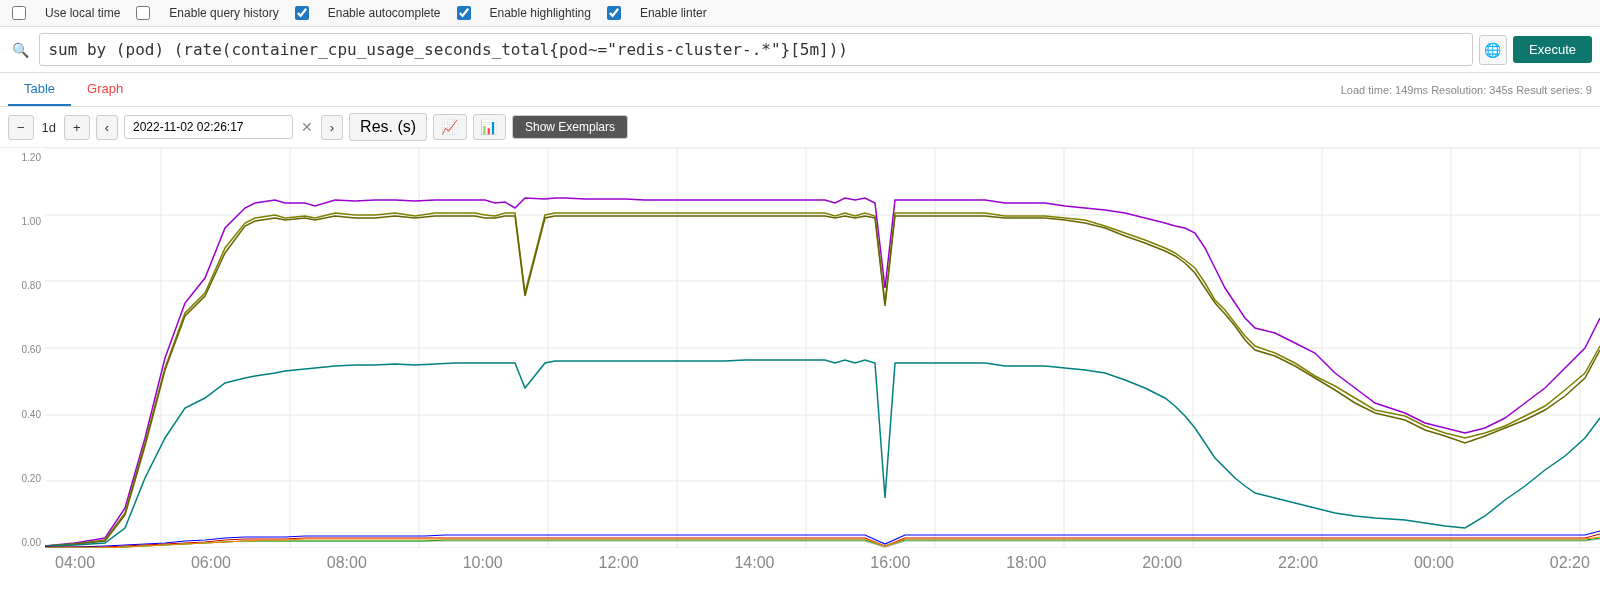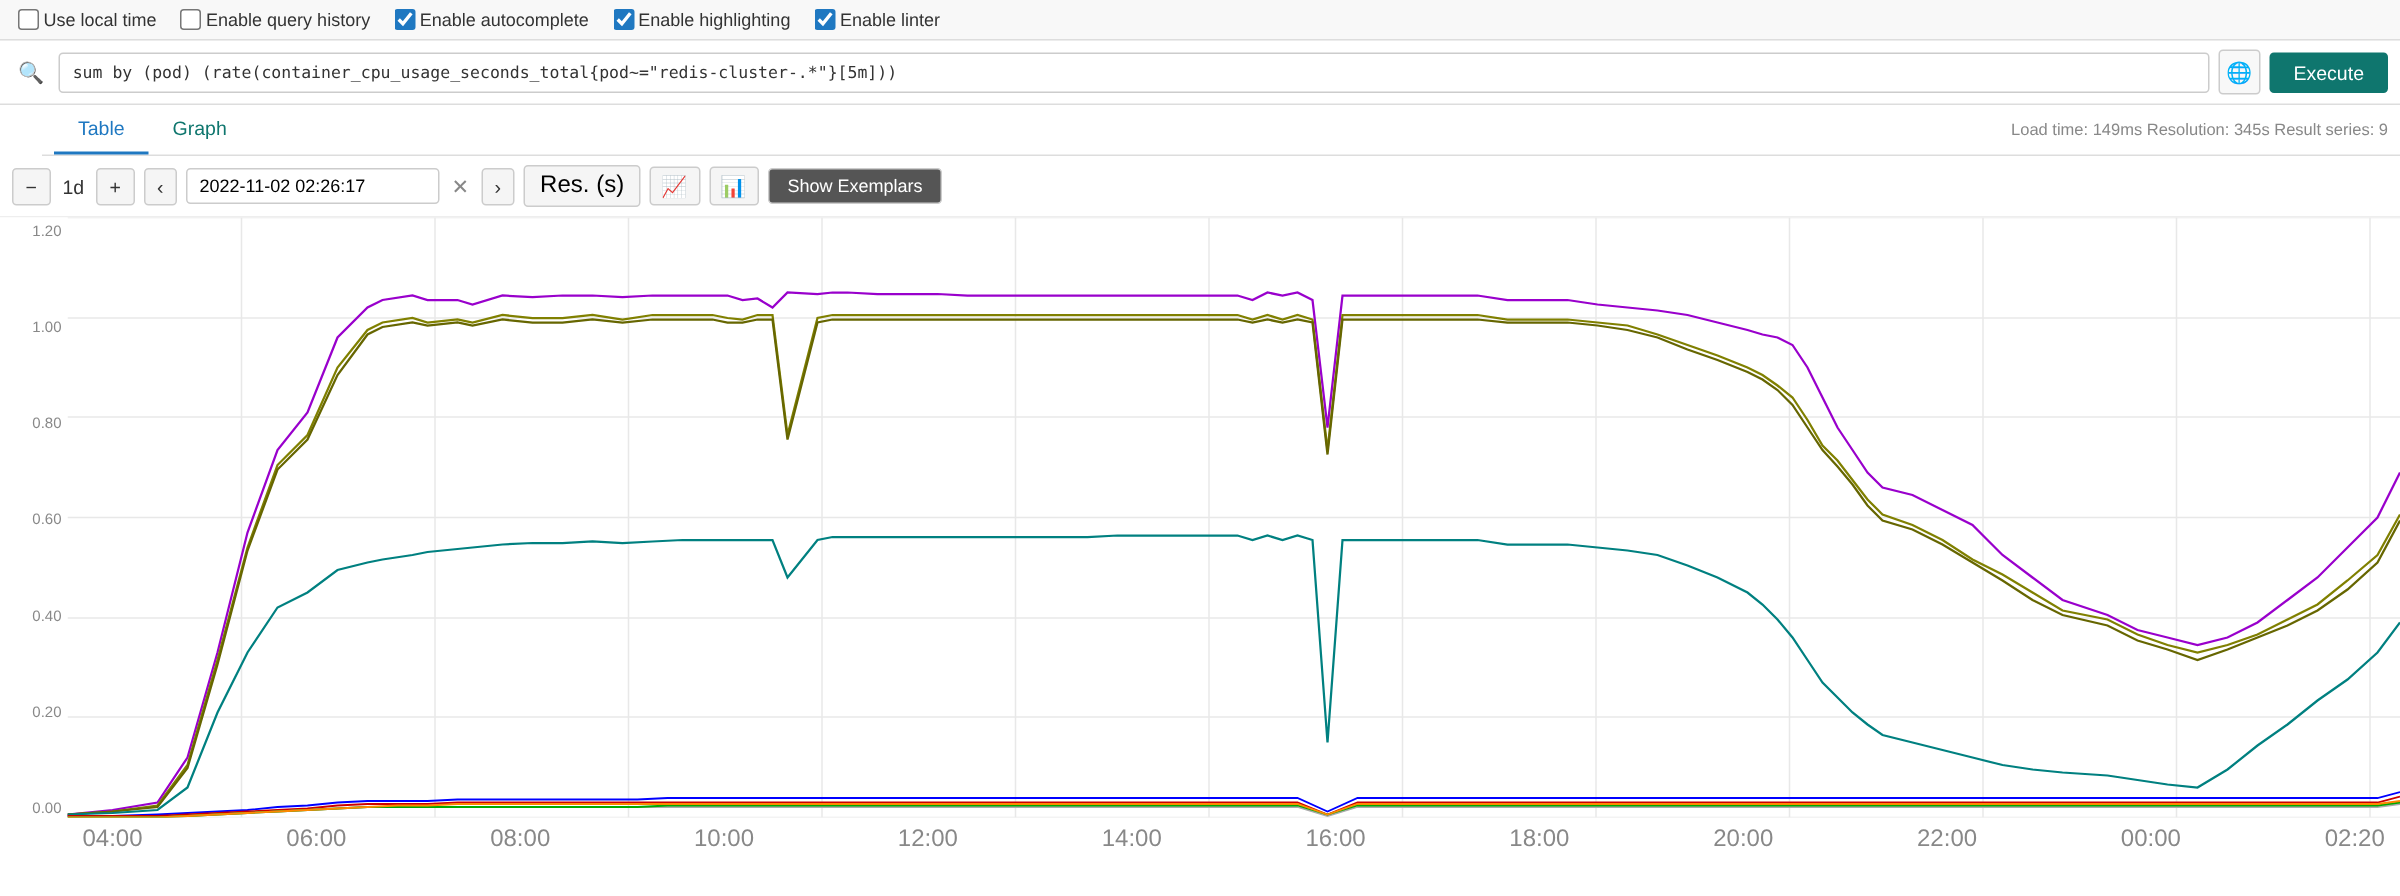"Use local time" .toolbar-item { gap: 3px -> 19px }
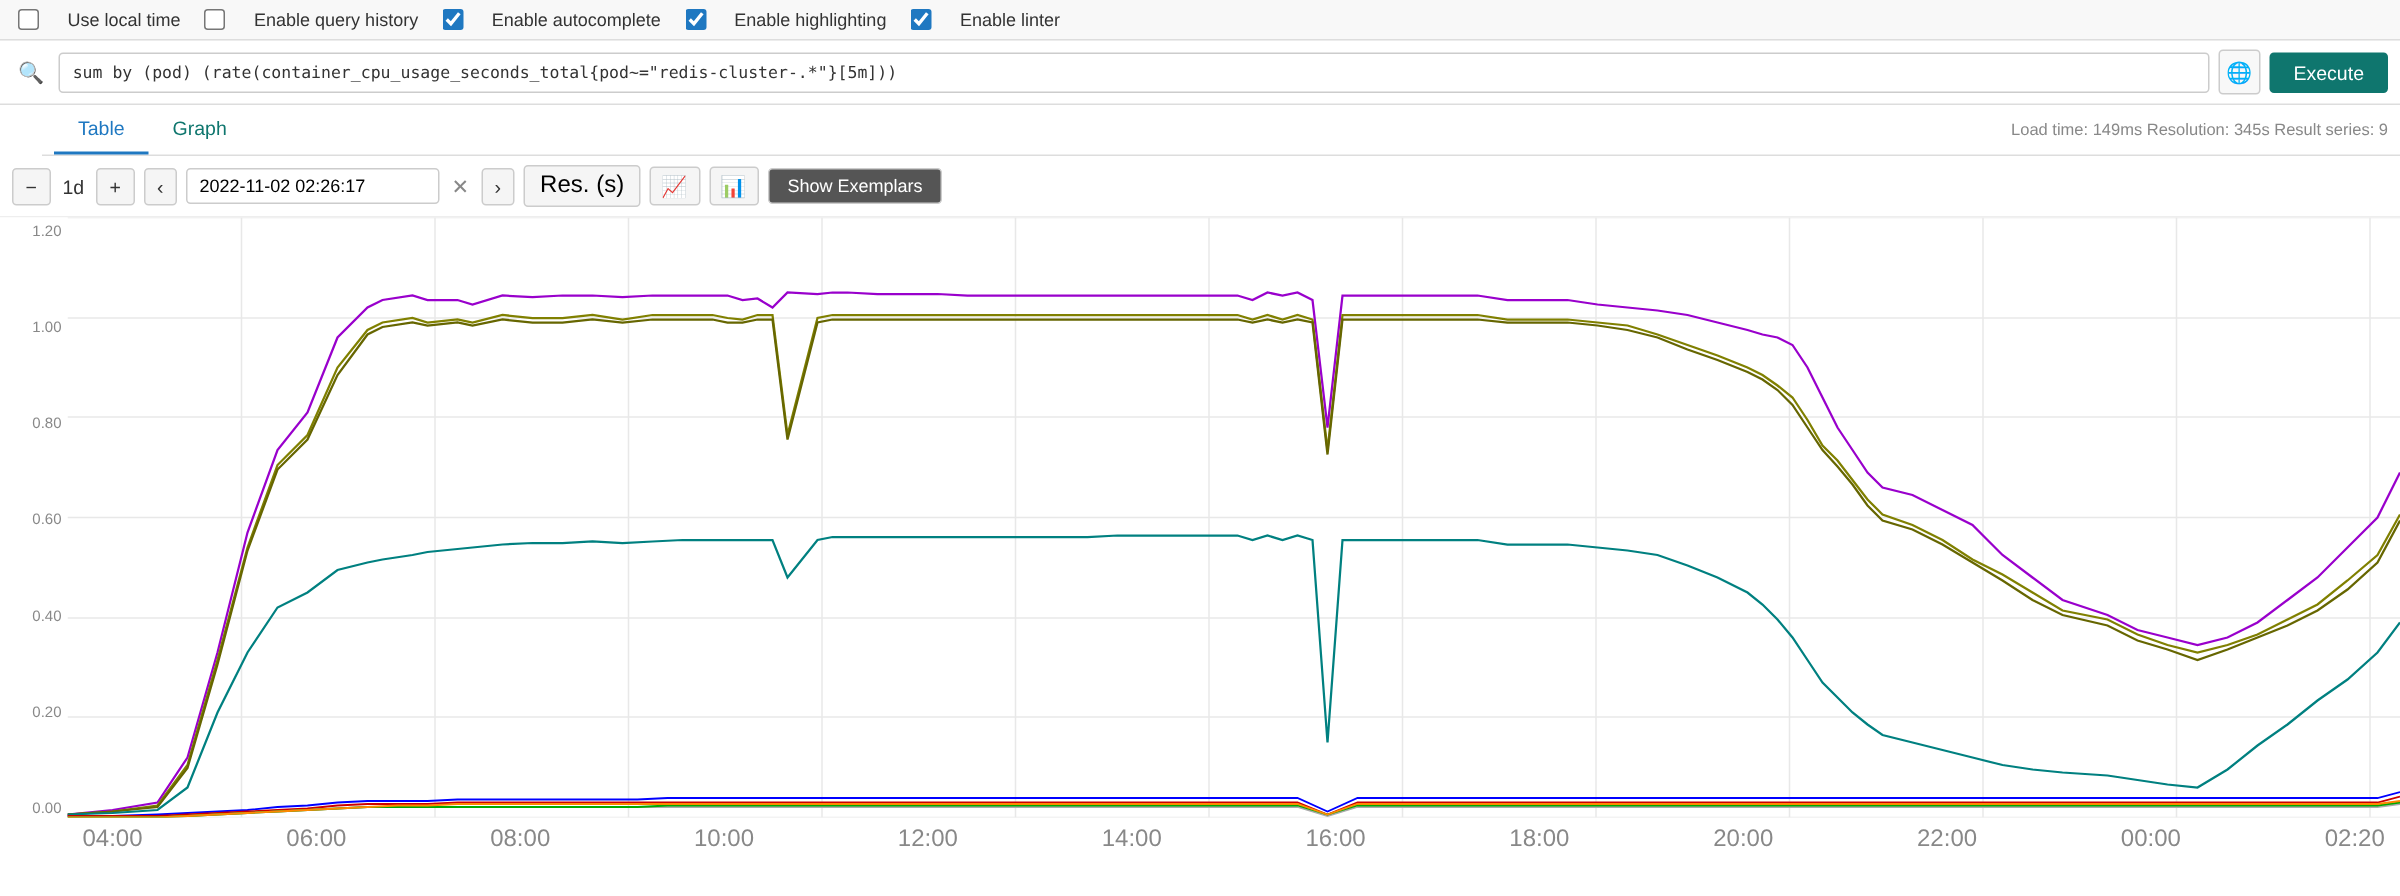"sum by (pod)" .query-input { font-size: 11px -> 16px }
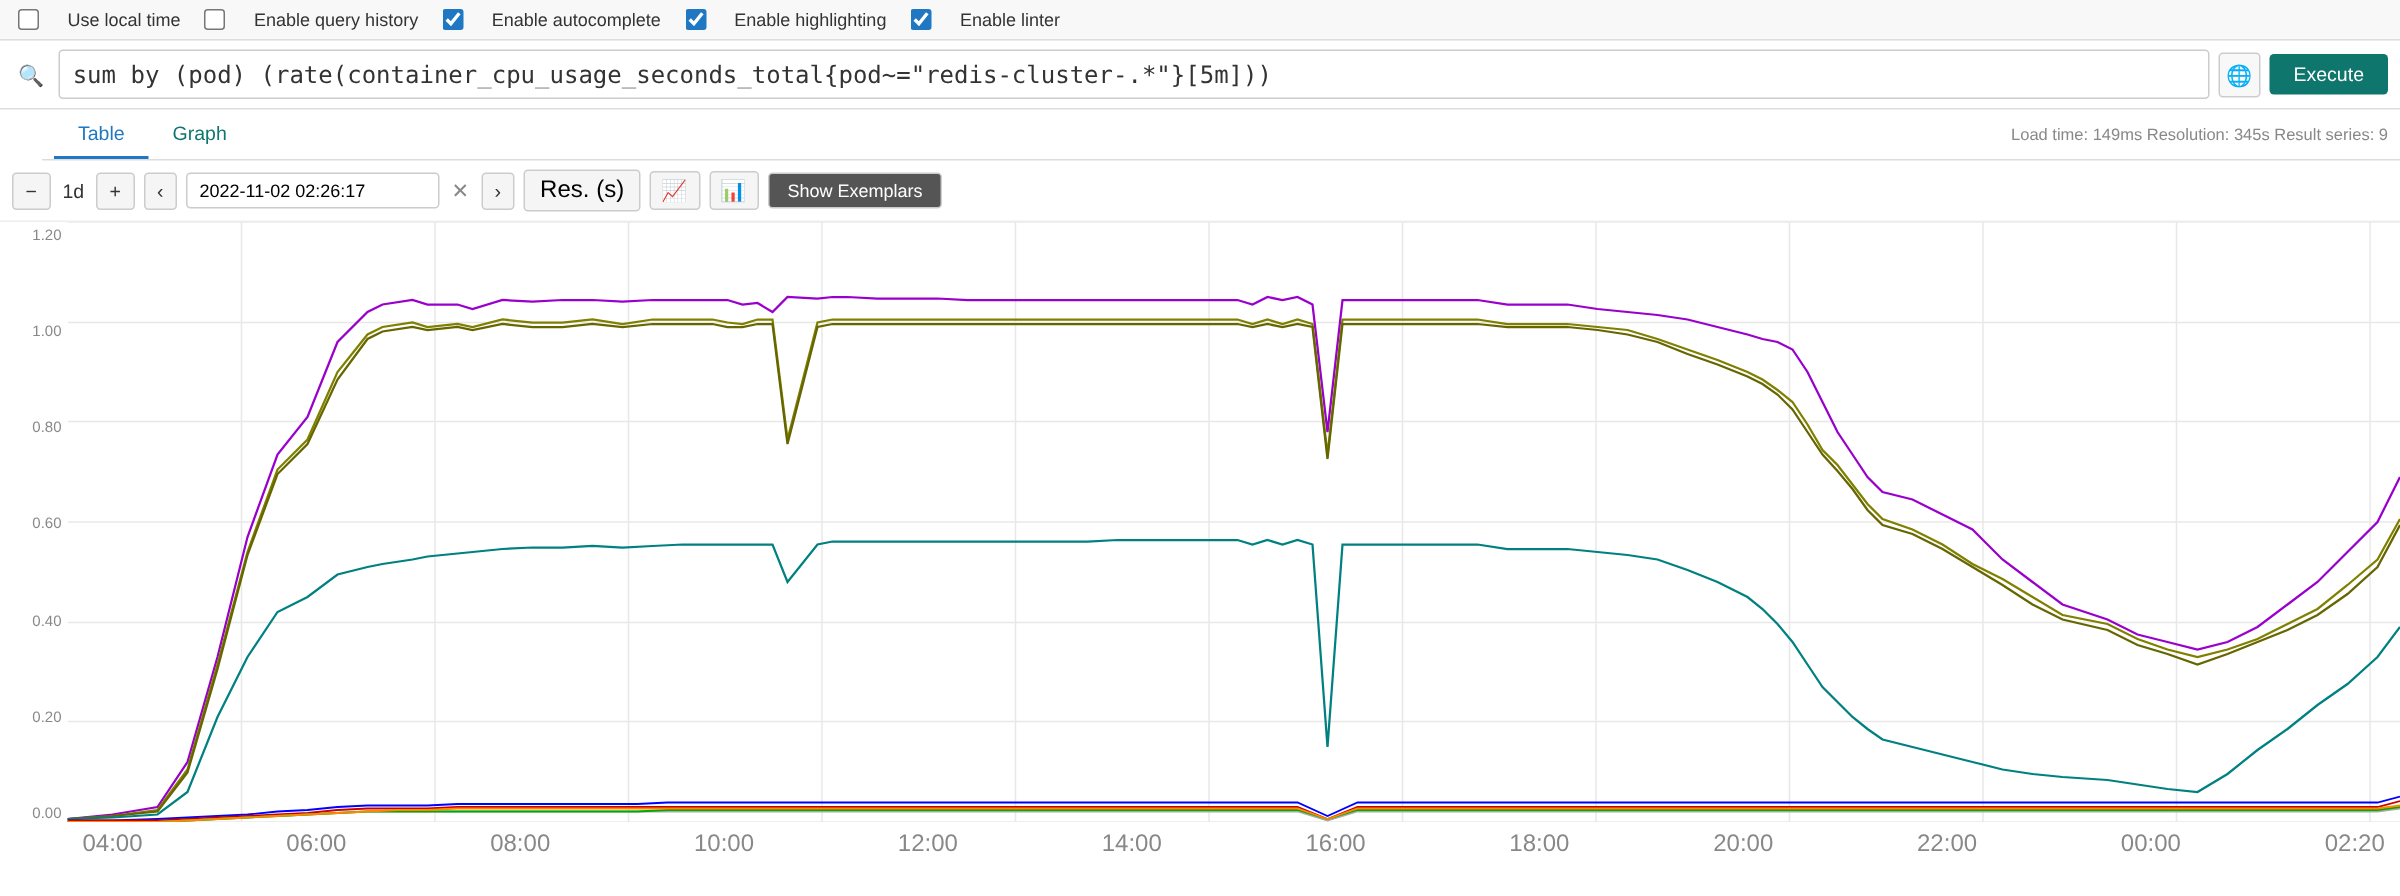"Table" .tabs-row { margin-left: 28px -> none }
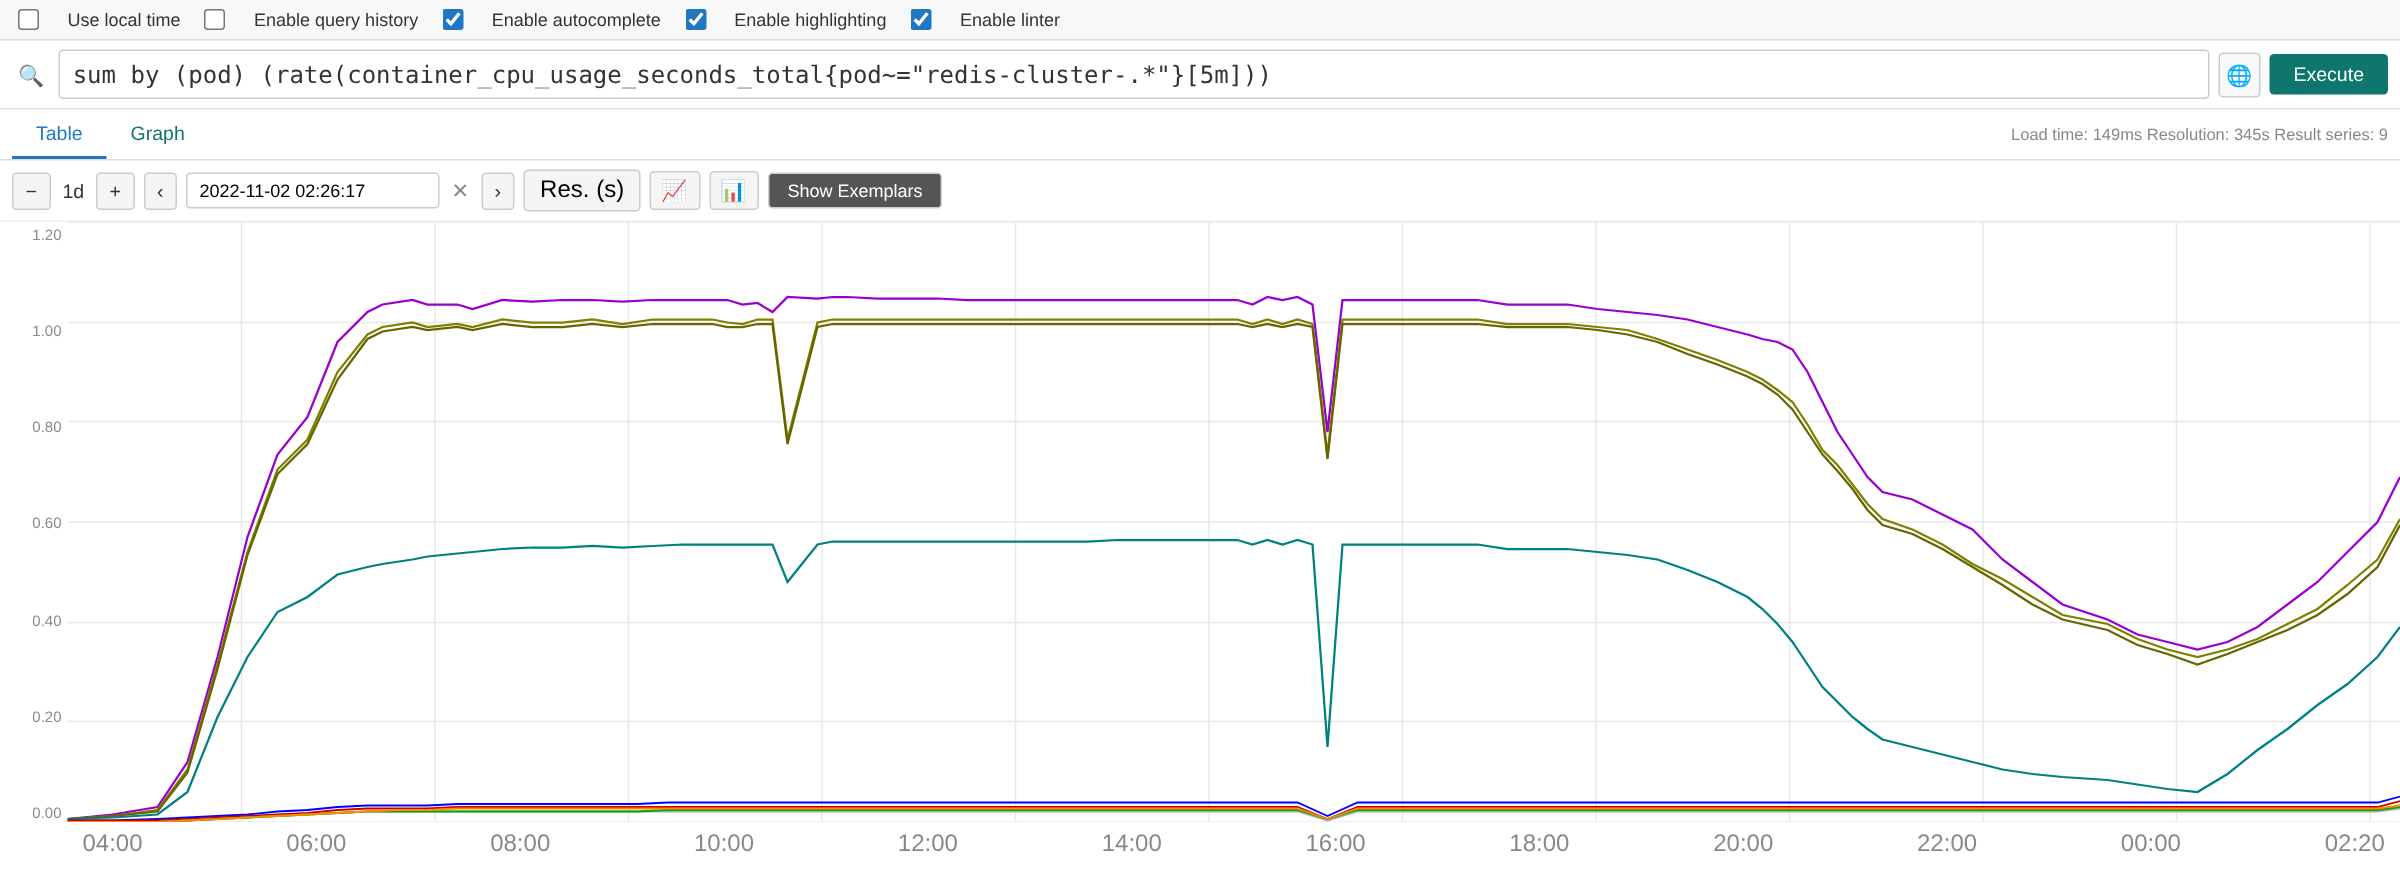"Graph" .tab { color: #0f766e -> #ef4444 }
